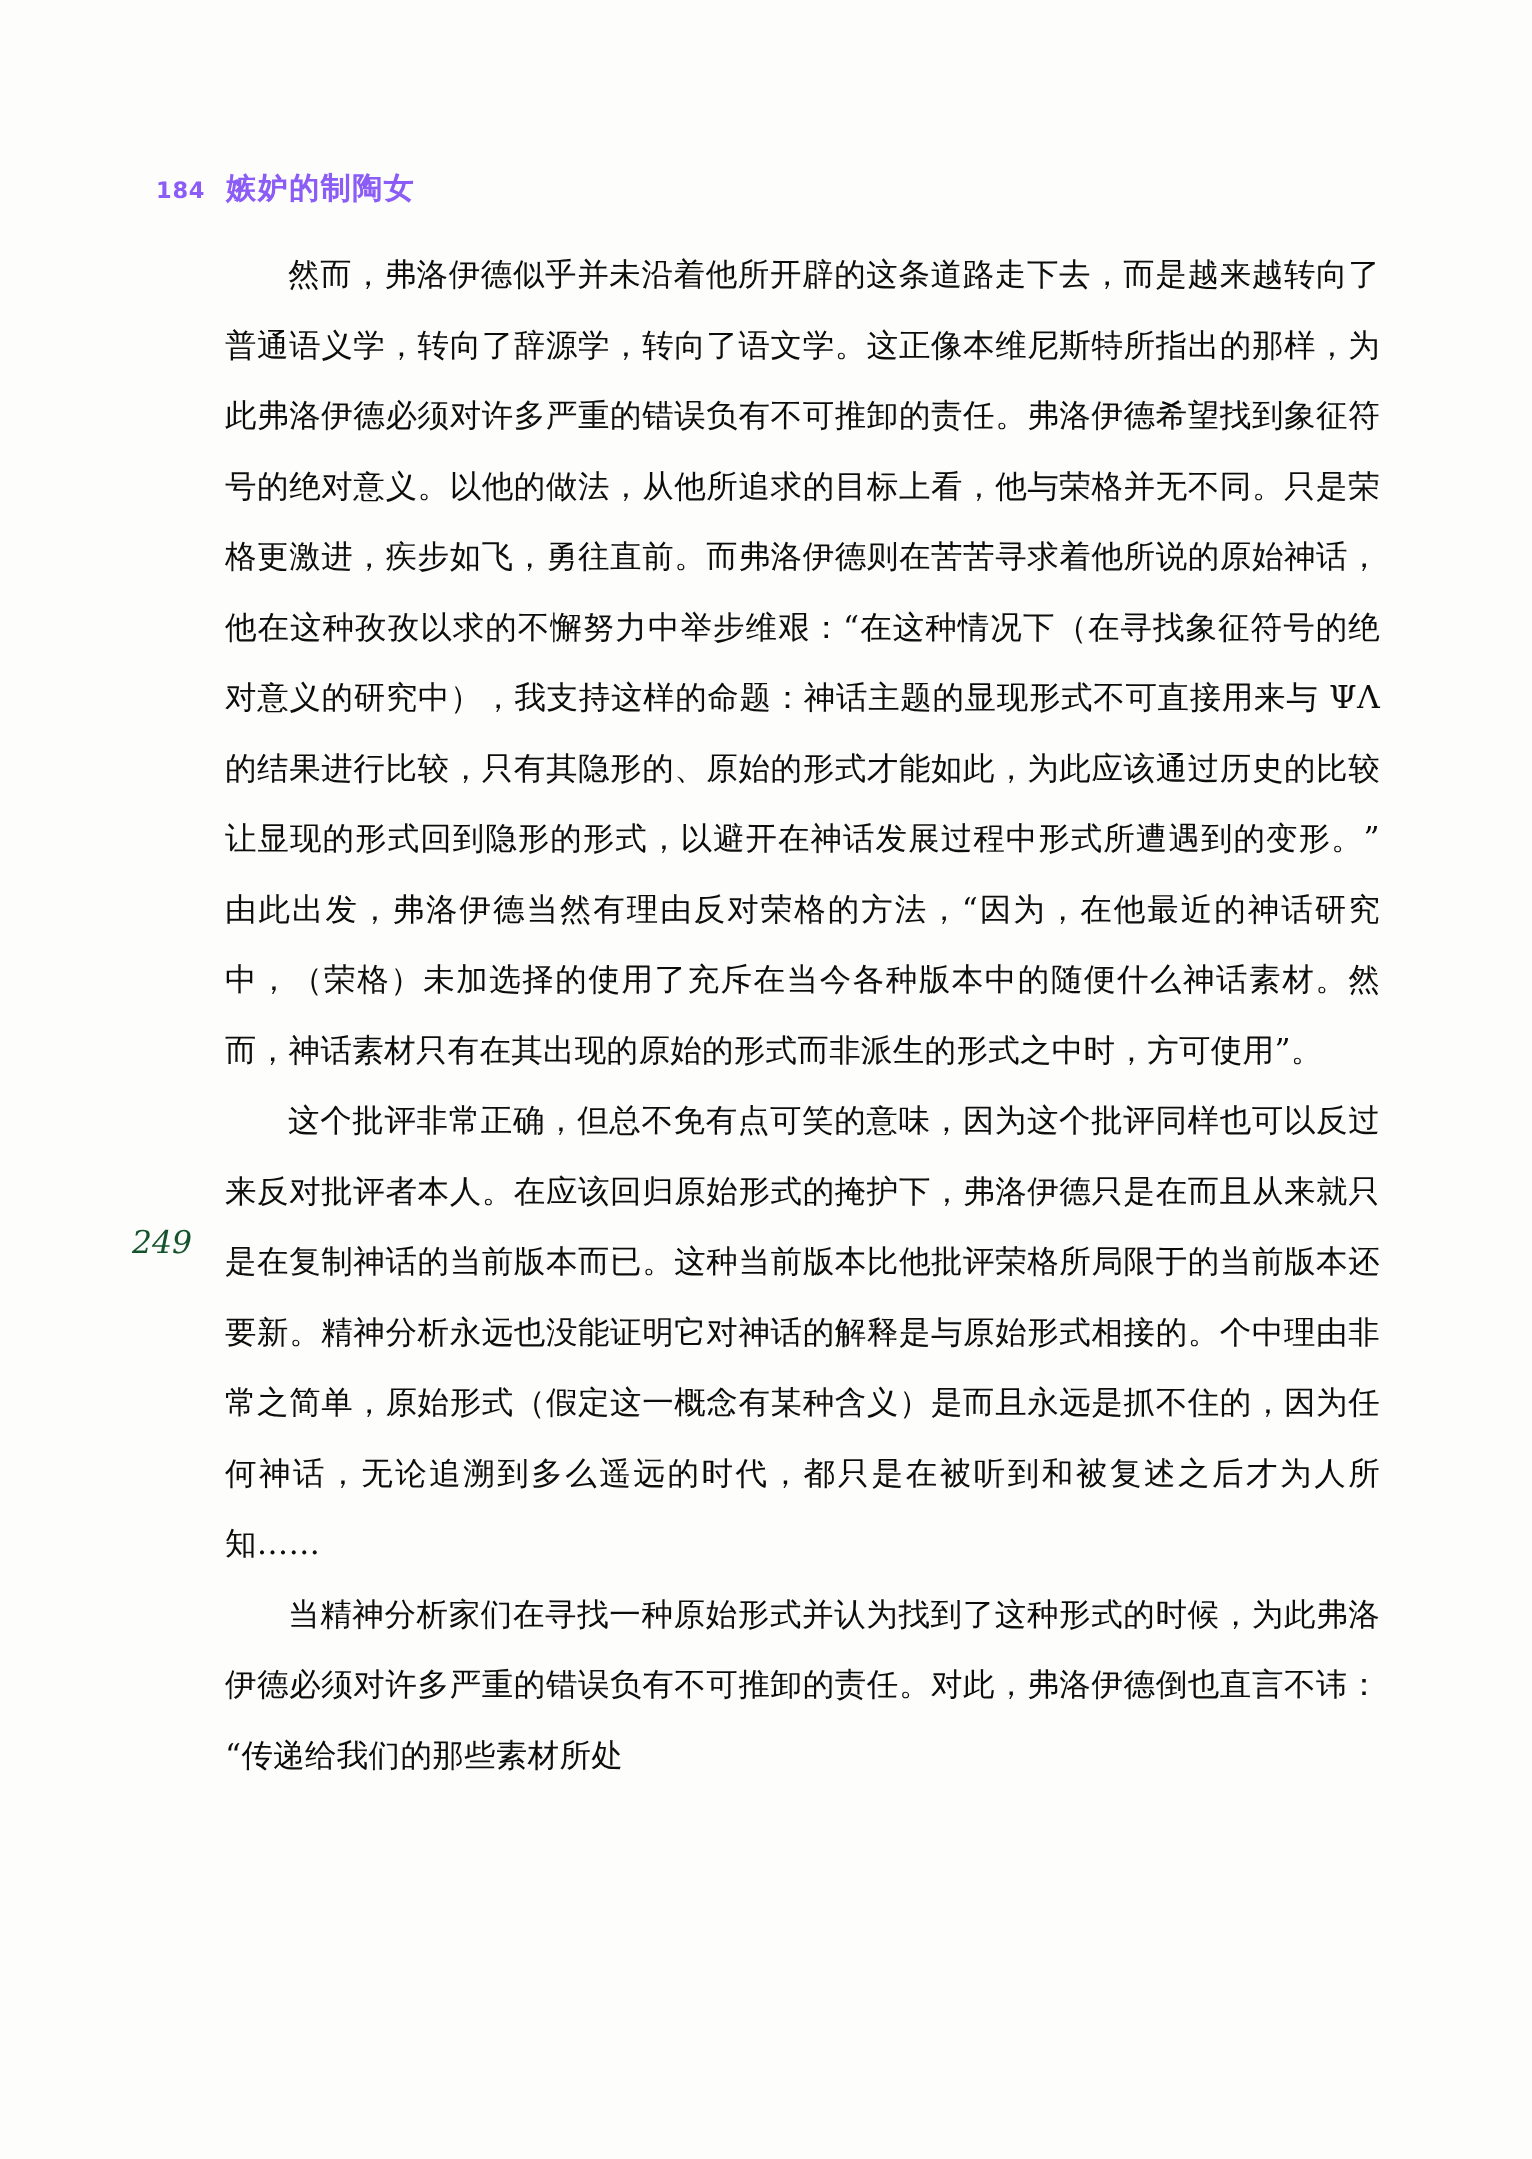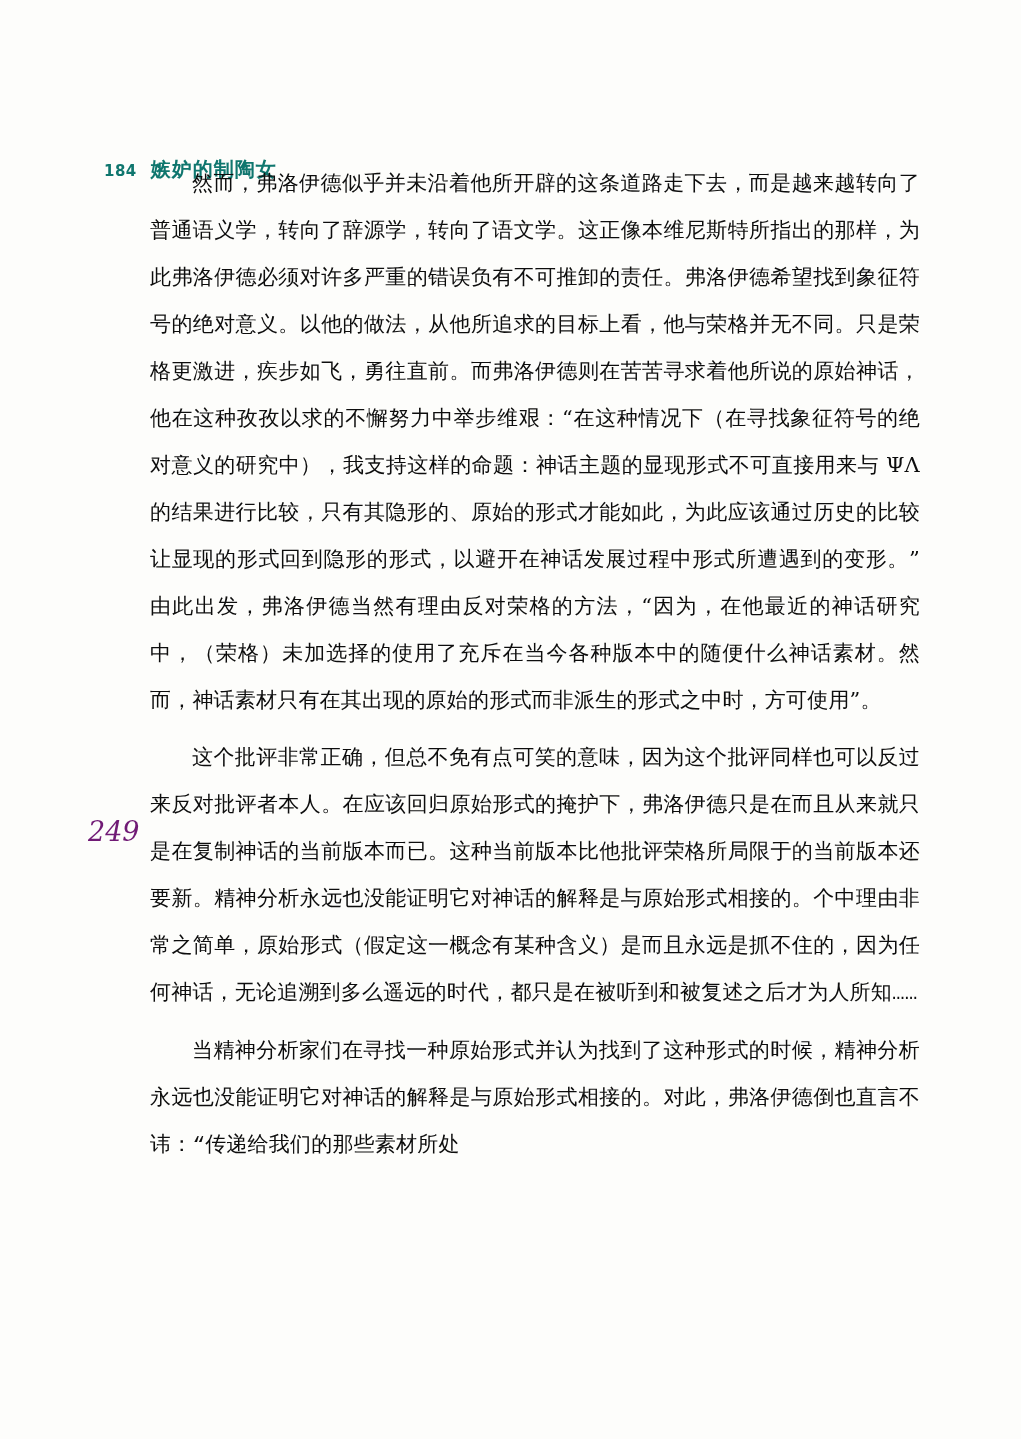"184" .page-header { color: #0f766e -> #8b5cf6; margin-top: 44px -> none }
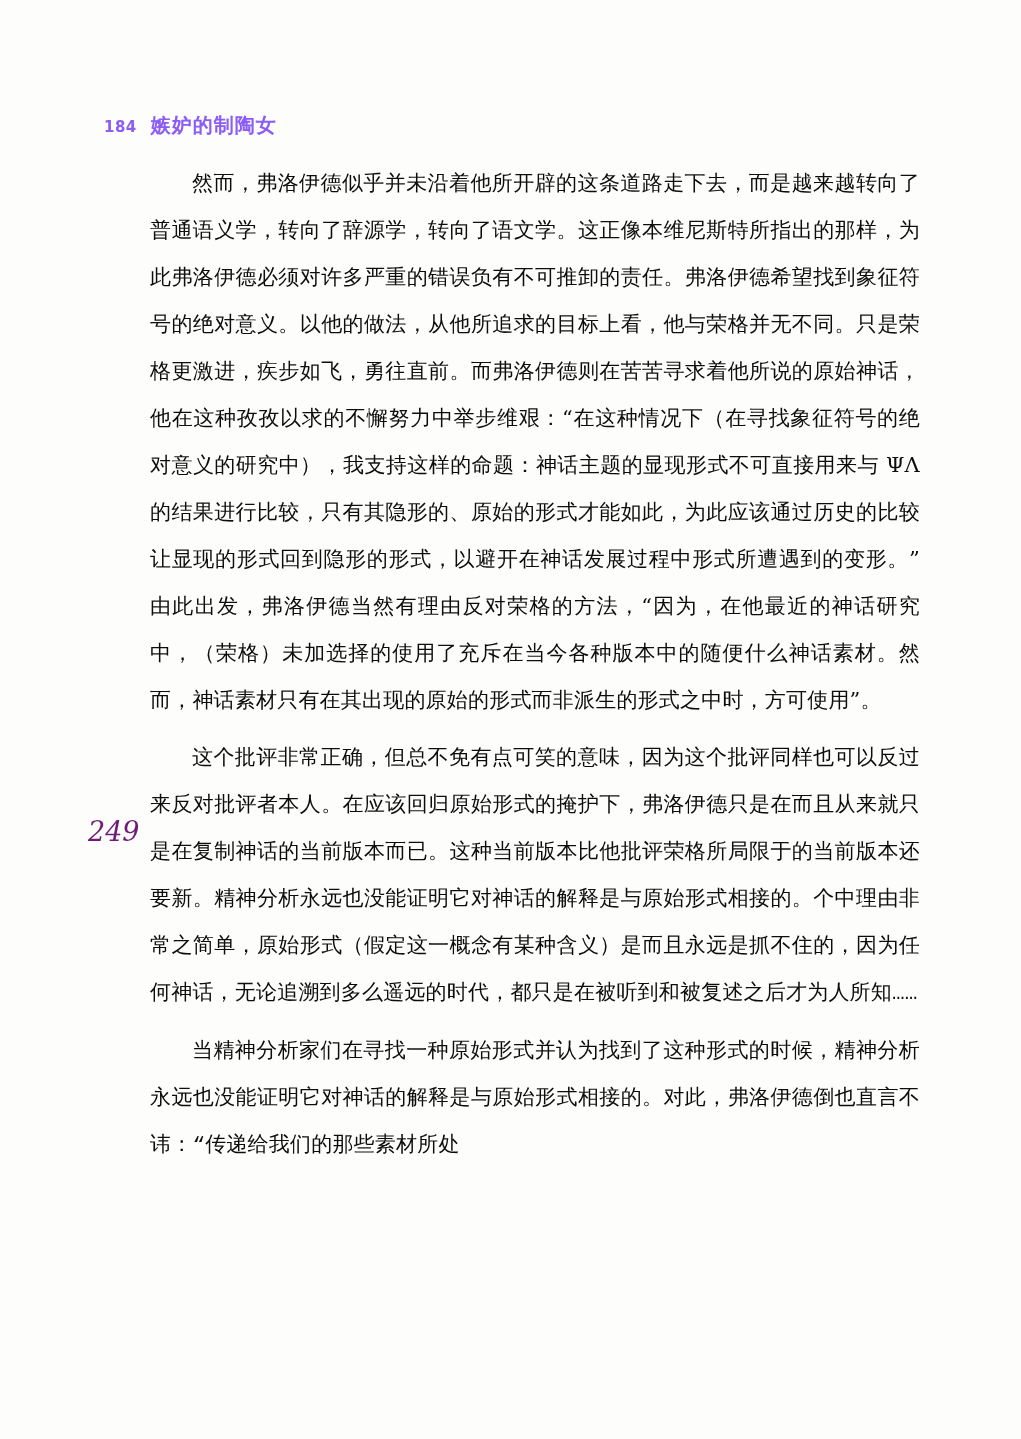"这个批评非常正确，但总不免有点可笑的意味，因为这个批评同样也可以反过来反对批评者" p.para + p.para { font-family: Liberation Mono, monospace -> none; margin-top: 11px -> 0px }
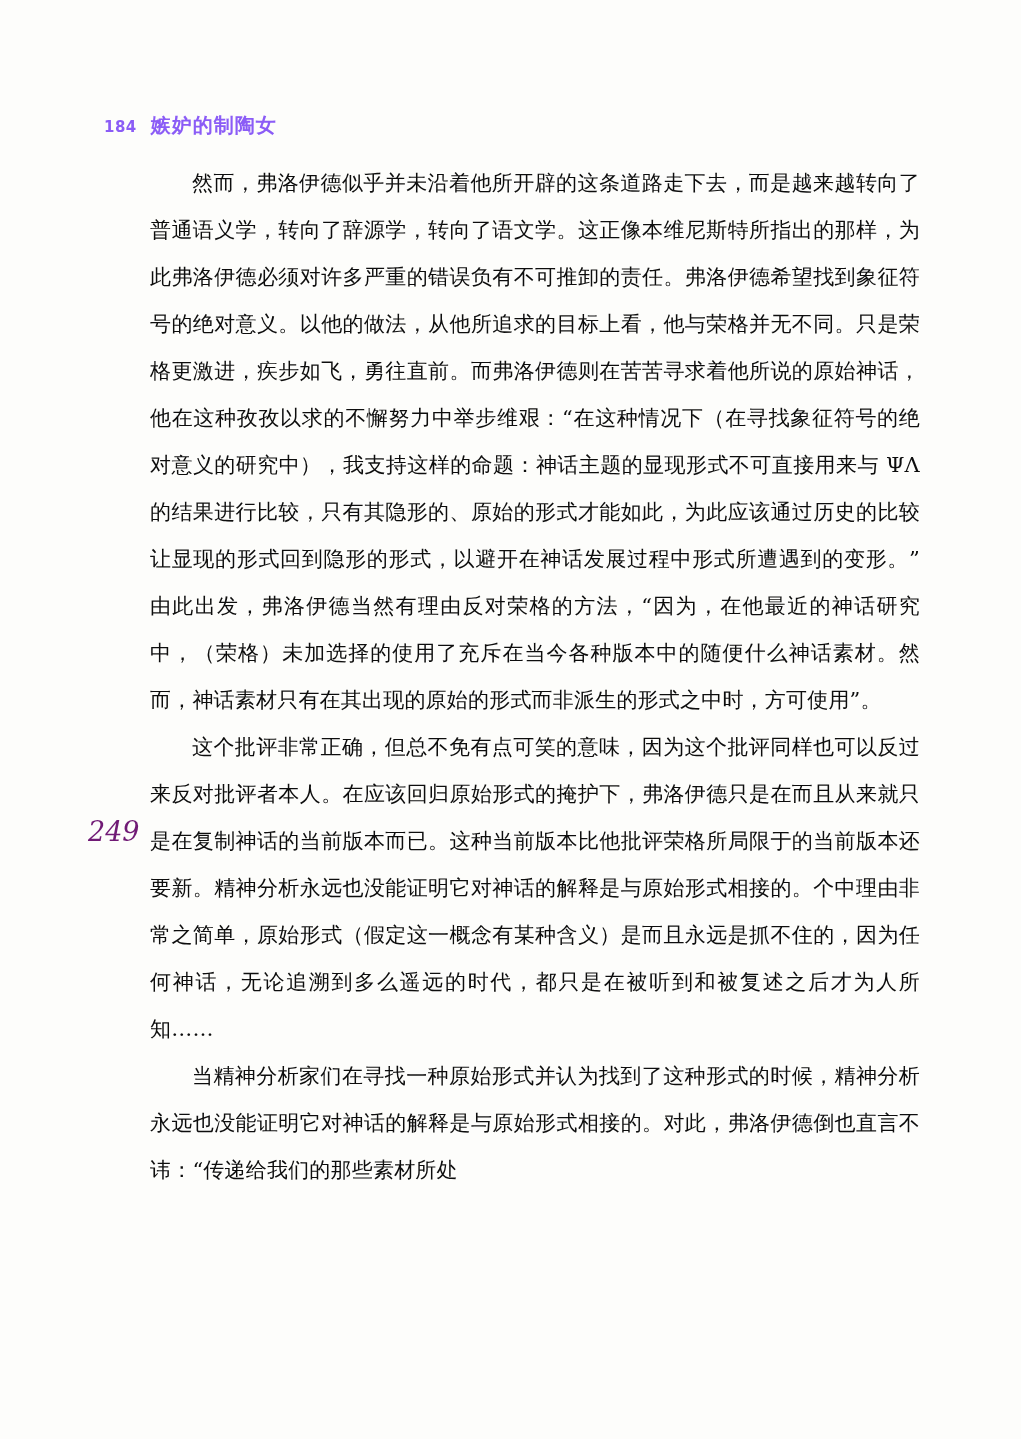"249" .margin-number { color: #701a75 -> #14532d; font-size: 27px -> 21px }
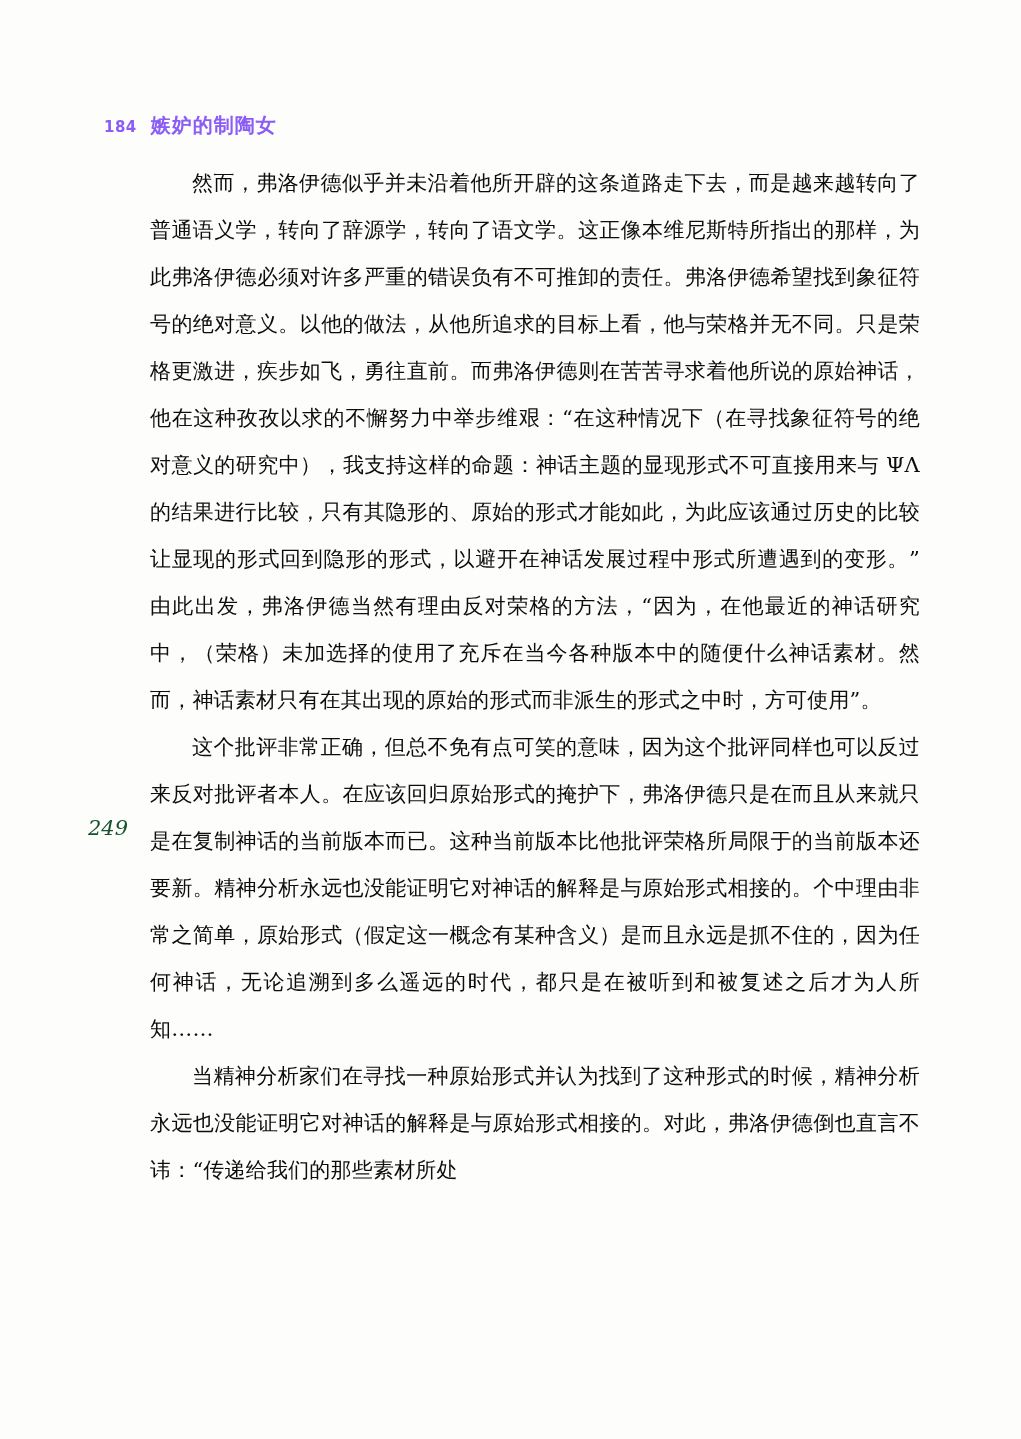"当精神分析家们在寻找一种原始形式并认为找到了这种形式的时候，精神分析永远也没能证" p.para { text: 精神分析永远也没能证明它对神话的解释是与原始形式相接的 -> 为此弗洛伊德必须对许多严重的错误负有不可推卸的责任 }
